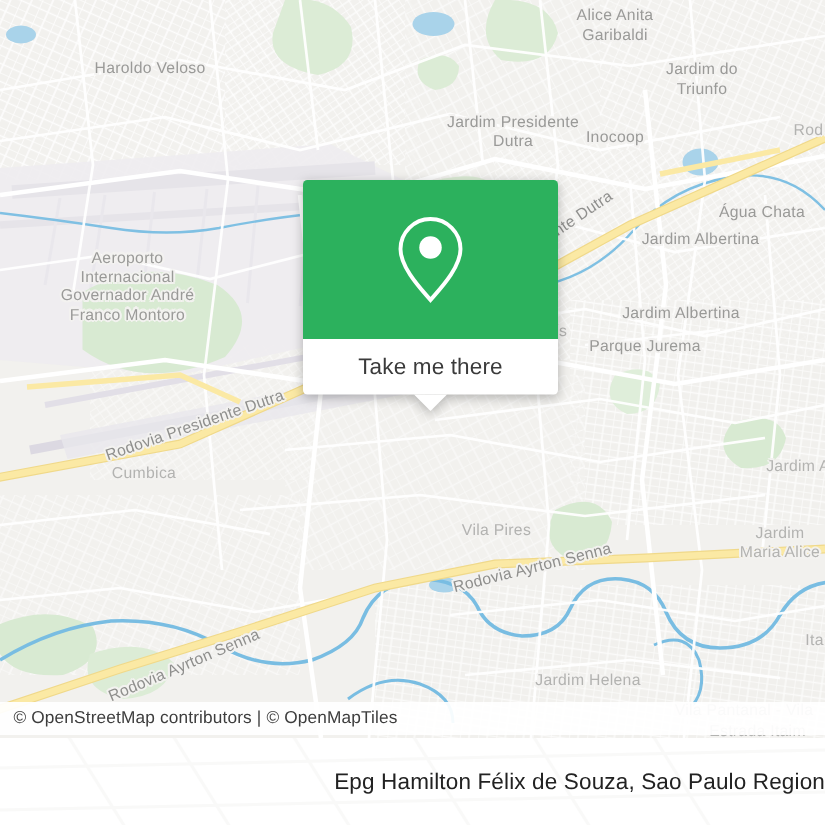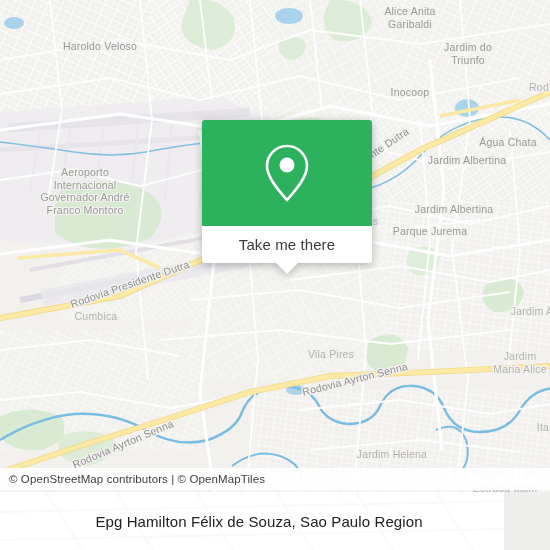"Jardim Presidente" div.label { html: none -> <div>Jardim Presidente Dutra</div> }
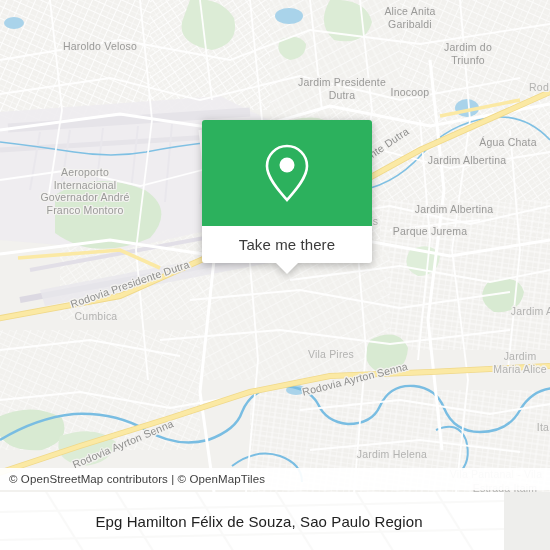"Epg Hamilton Félix de Souza," .footer { justify-content: center -> flex-end; width: 504px -> 550px }
